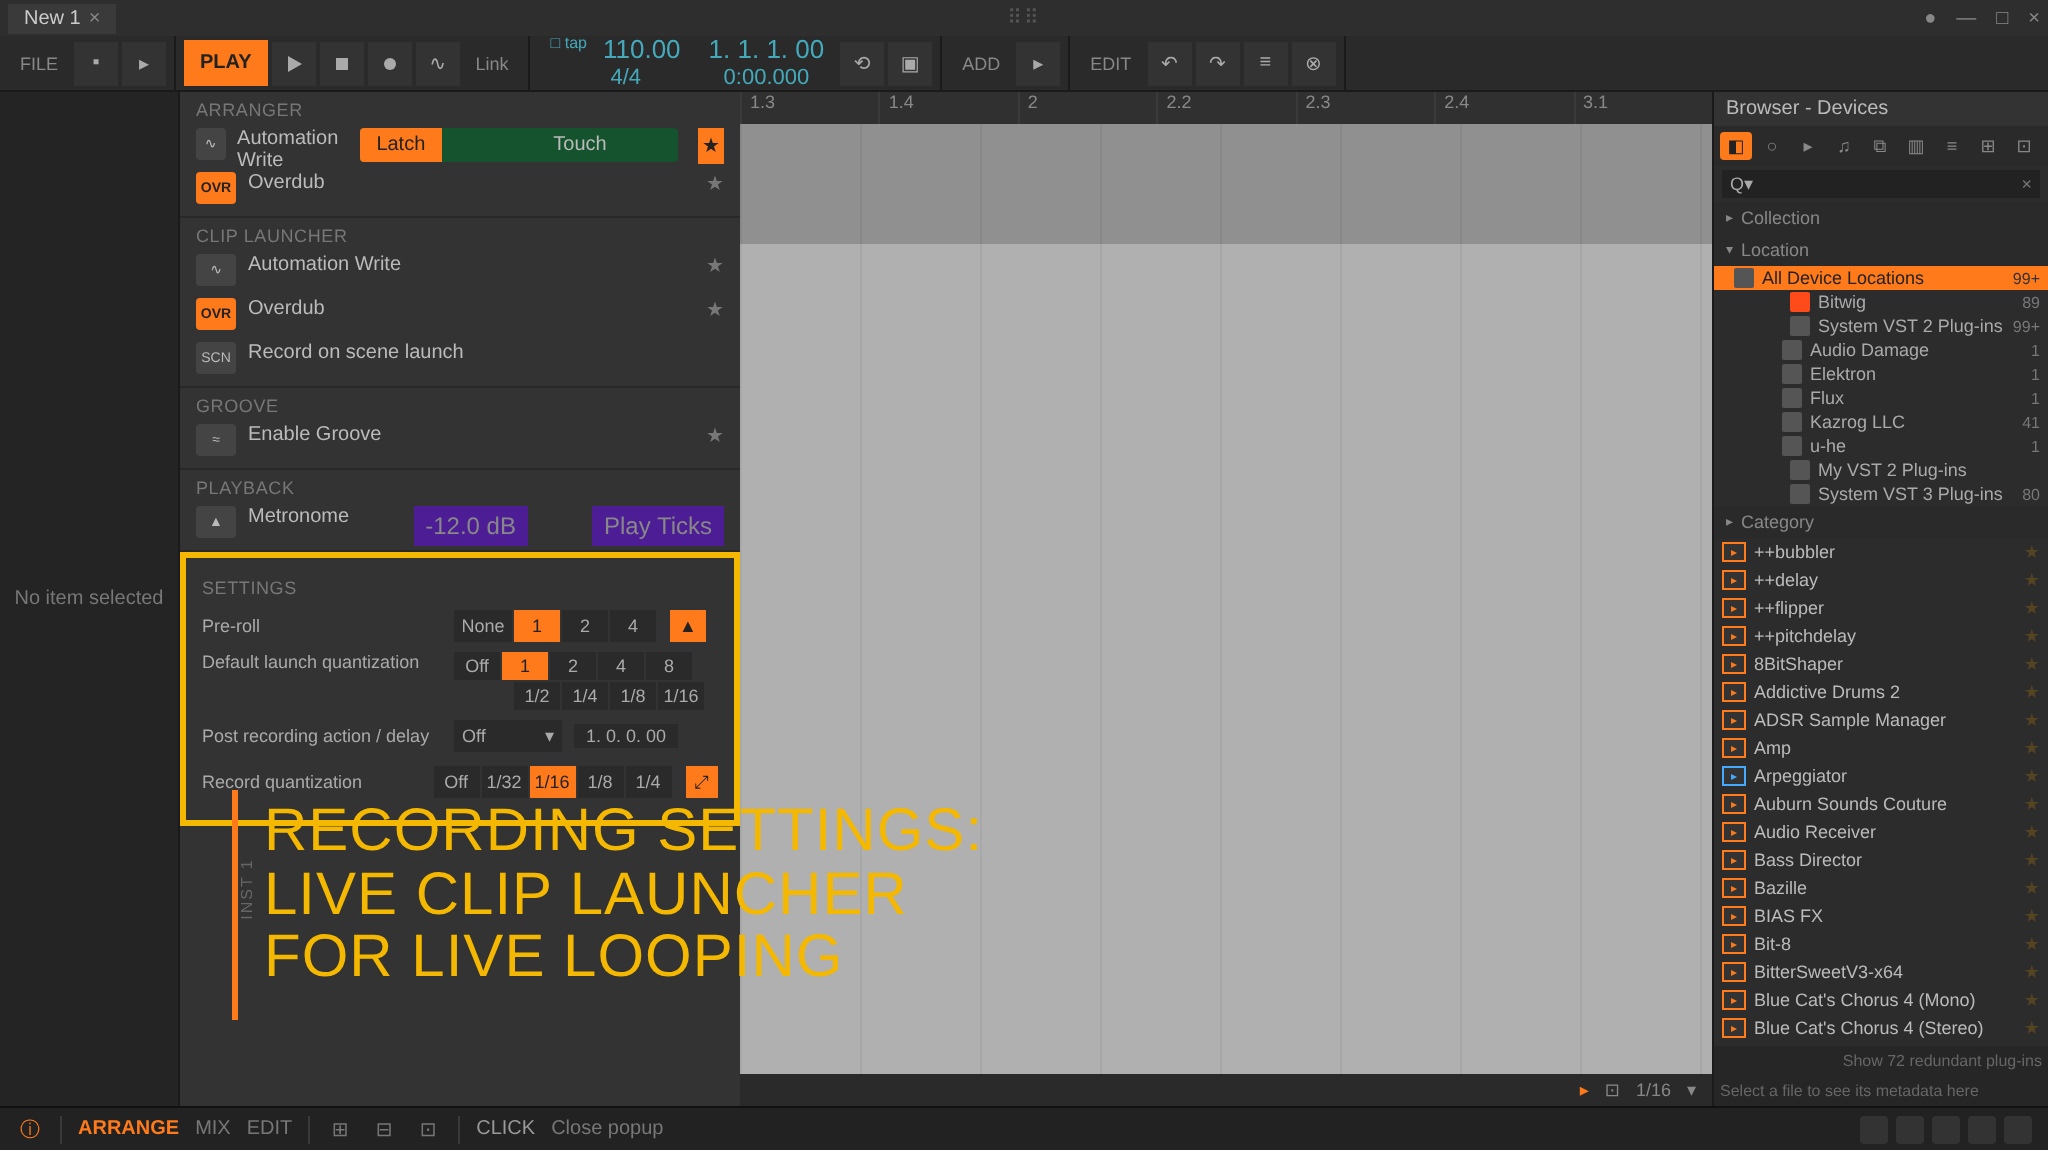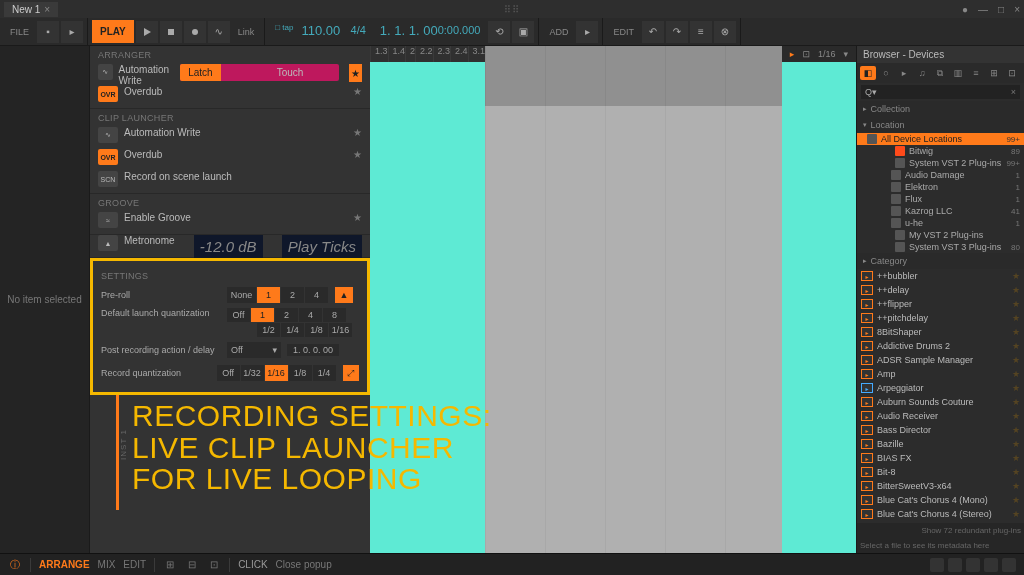"□ tap" .transport { align-items: none -> center; flex-direction: row -> column }
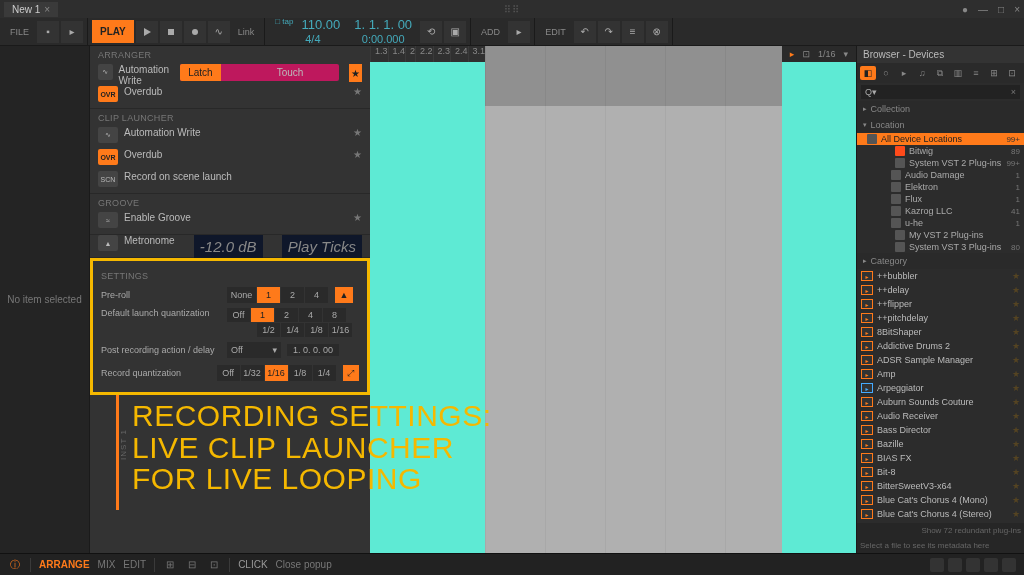"1.3" .timeline { background: #5eead4 -> #4c1d95; flex-direction: row -> column }
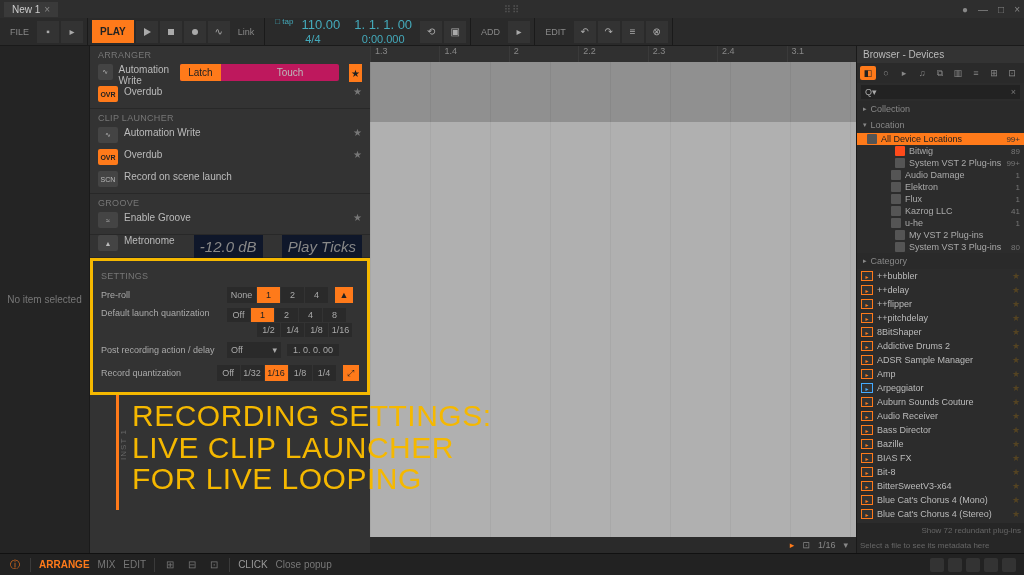"Latch" .seg-btns { background: #be185d -> #14532d }
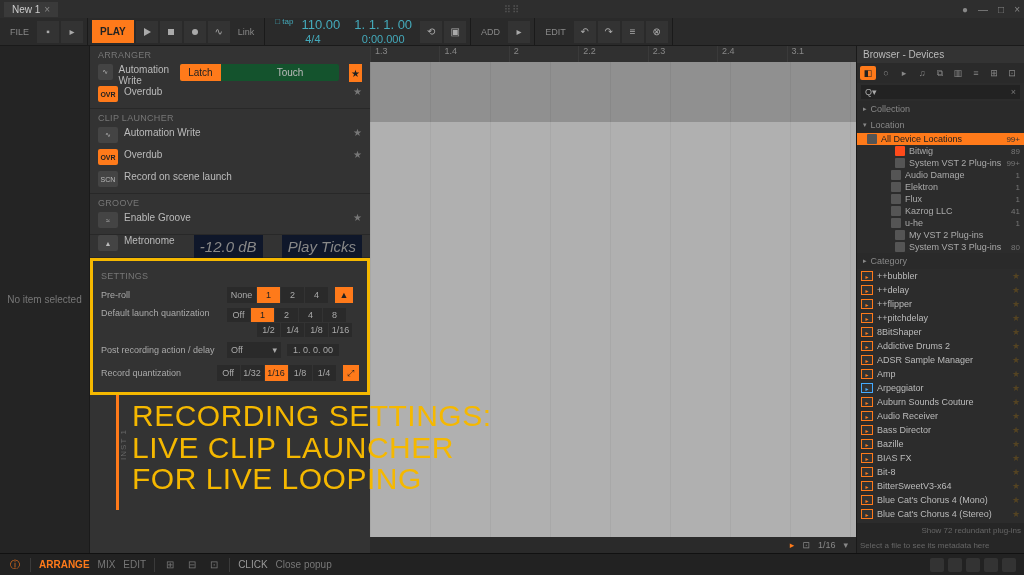"PLAYBACK" div.menu-hdr { html: none -> <div>PLAYBACK</div> }
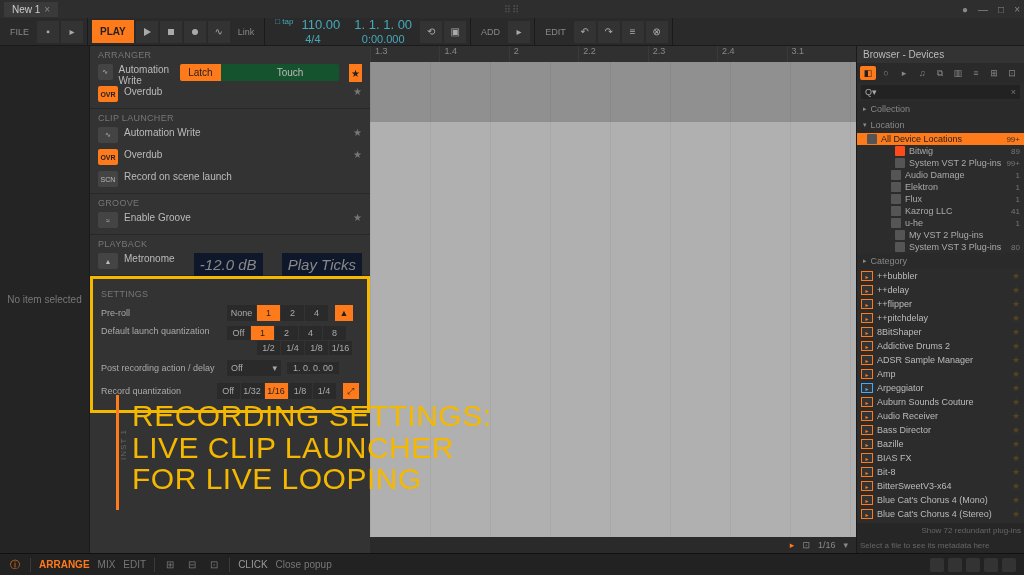"-12.0 dB" .metro-val { background: #0f172a -> #4c1d95; font-size: 15px -> 12px; font-style: italic -> none }
